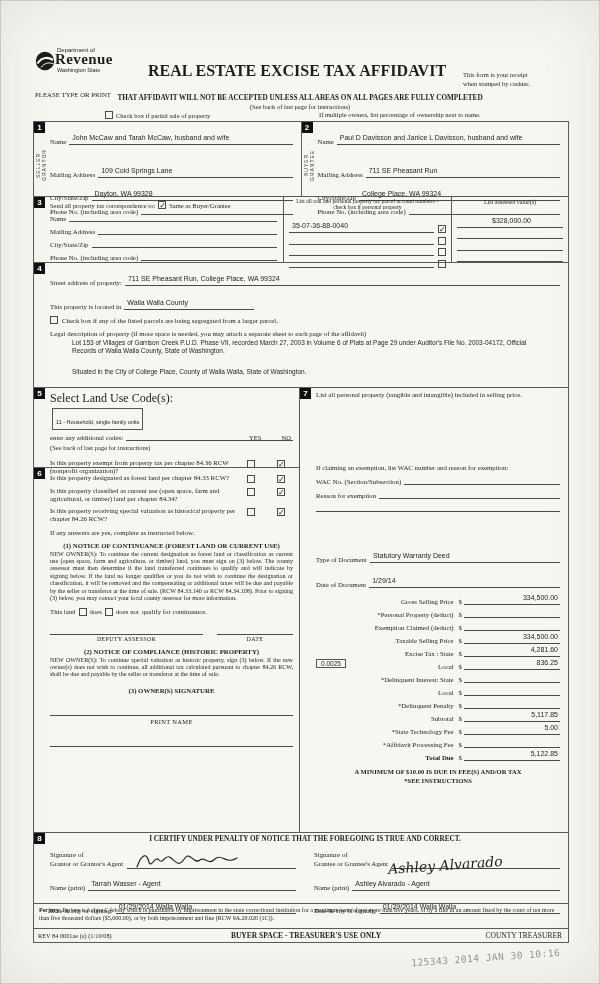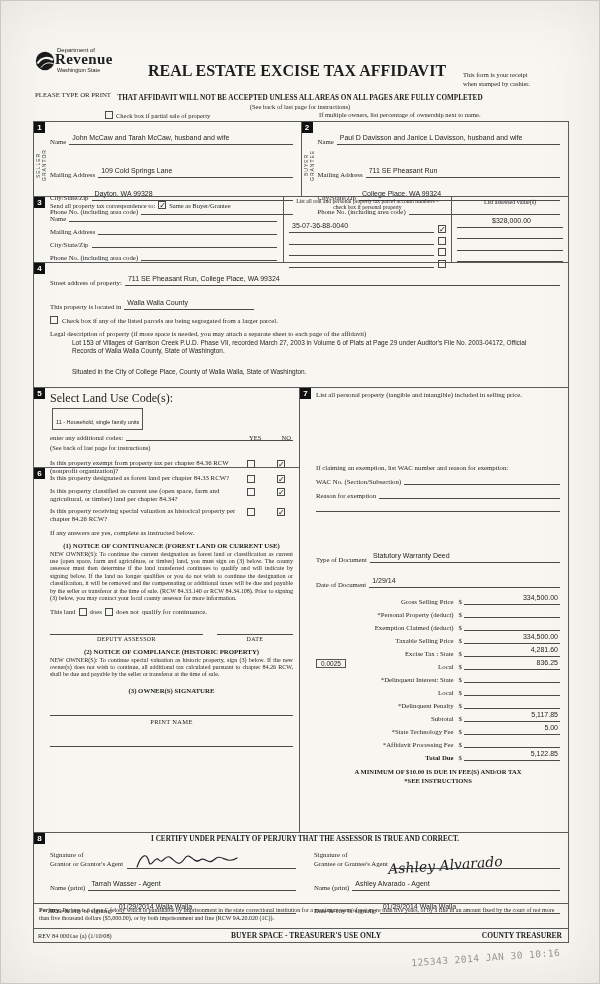"I CERTIFY UNDER PENALTY OF" div.certify { text: PERJURY THAT THE ASSESSOR -> NOTICE THAT THE FOREGOING }
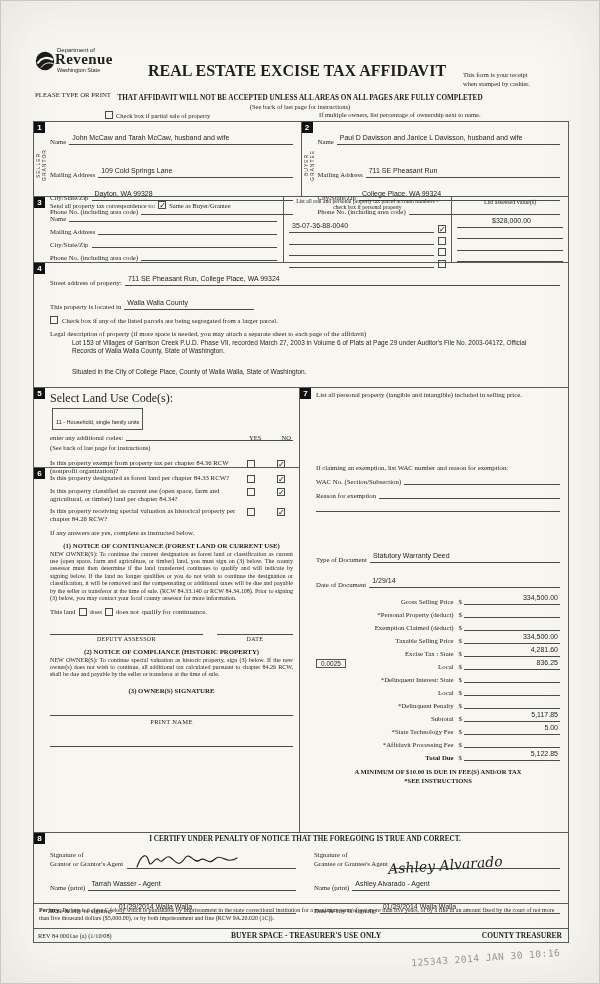"COUNTY TREASURER" .f-cty { font-weight: bold -> normal }
